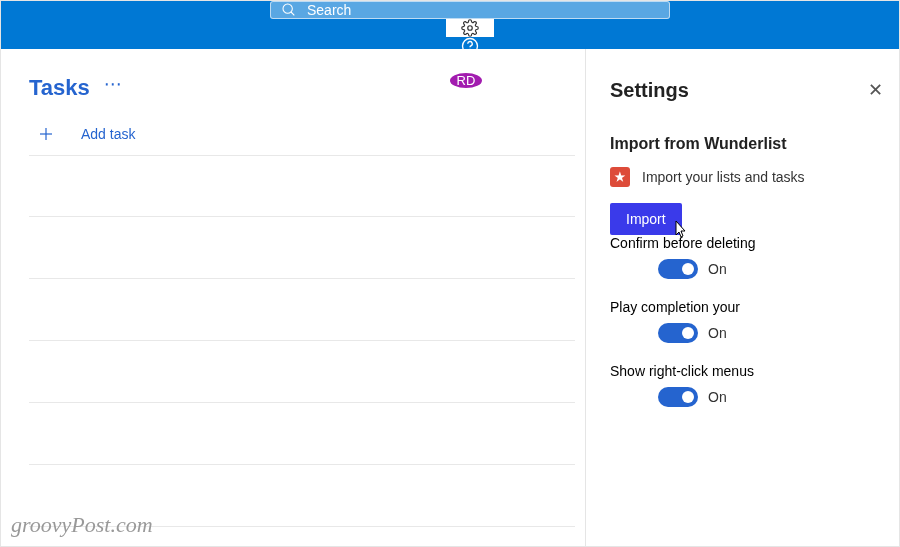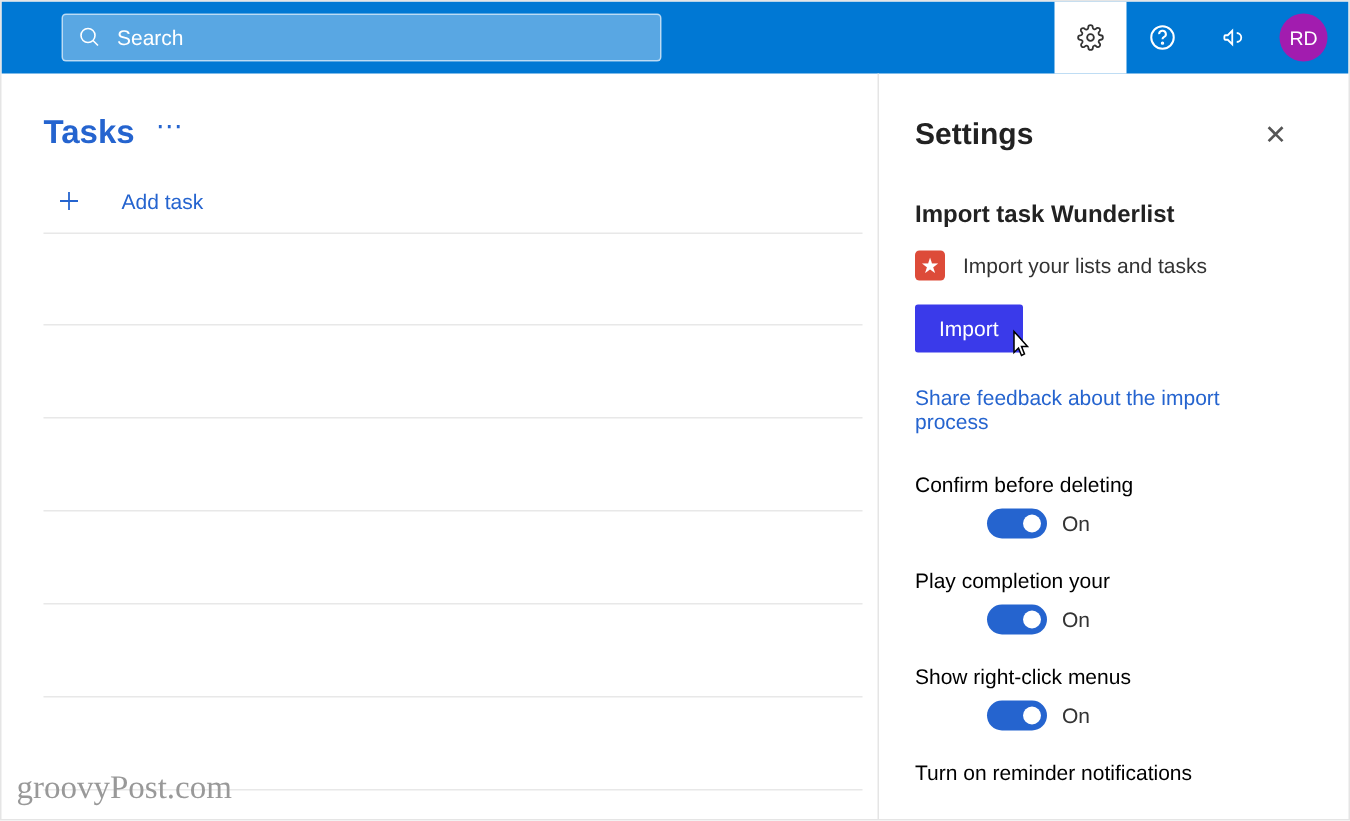"Search" .topbar { flex-direction: none -> column }
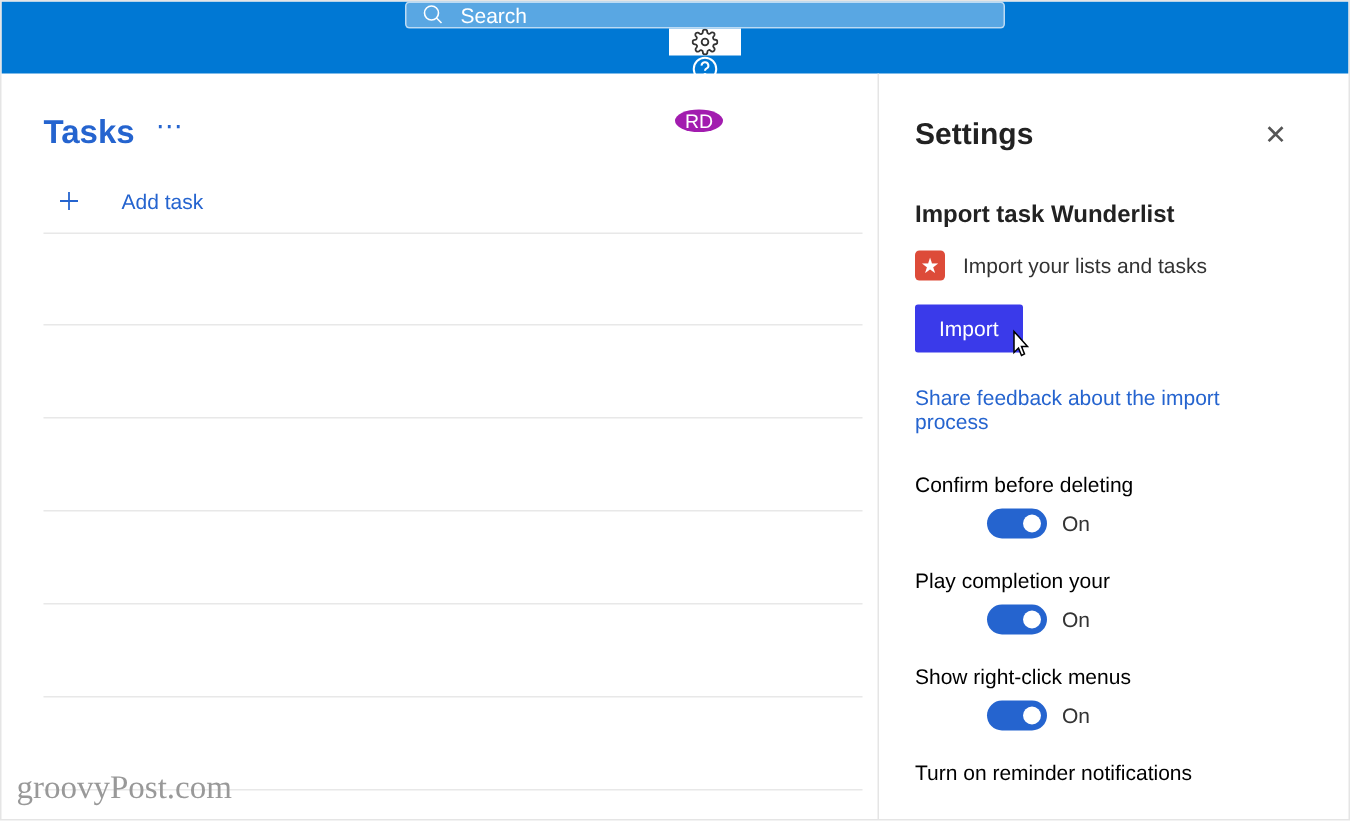"Settings" .settings-panel { padding: 26px 37px 0 24px -> 26px 12px 0 24px }
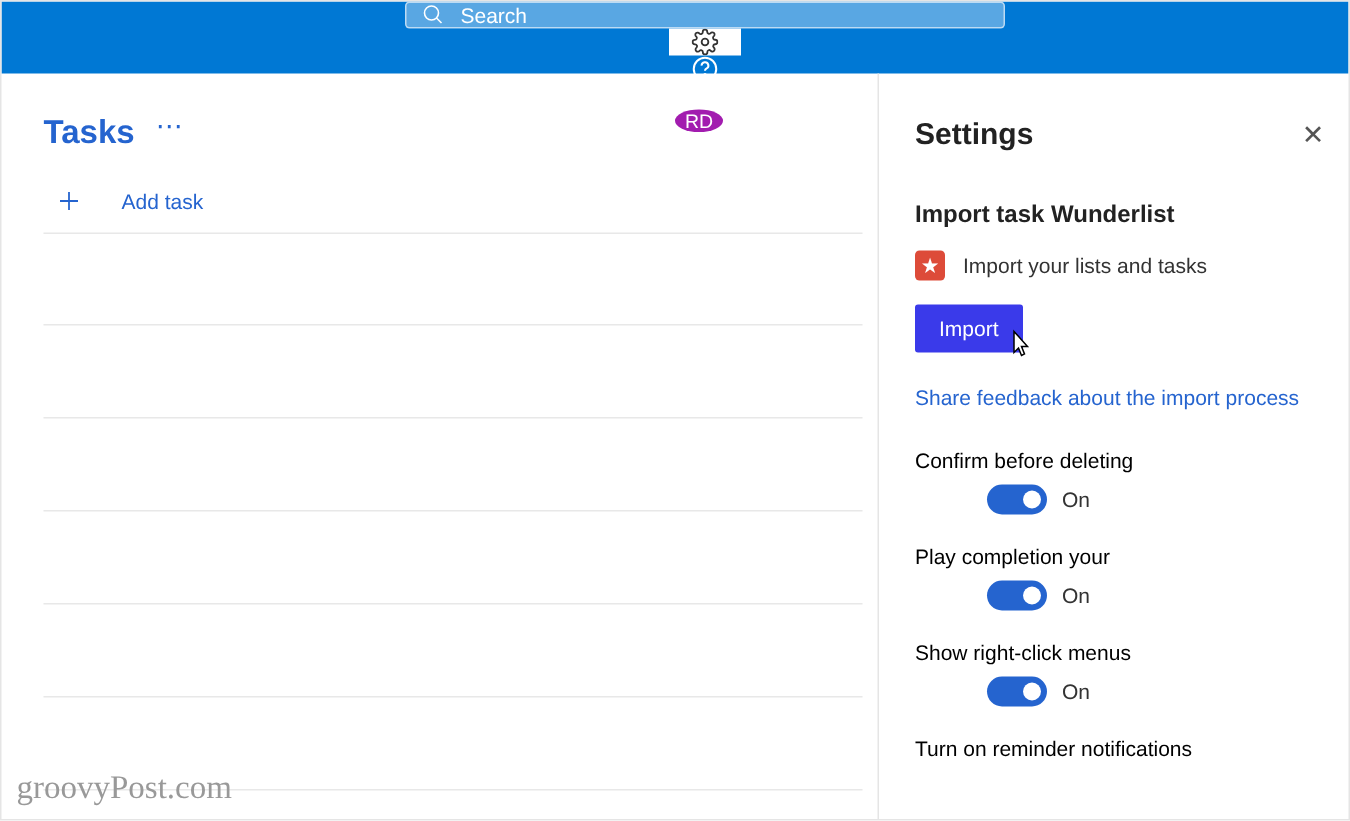"Import task Wunderlist" div.section-title { text: task -> from }
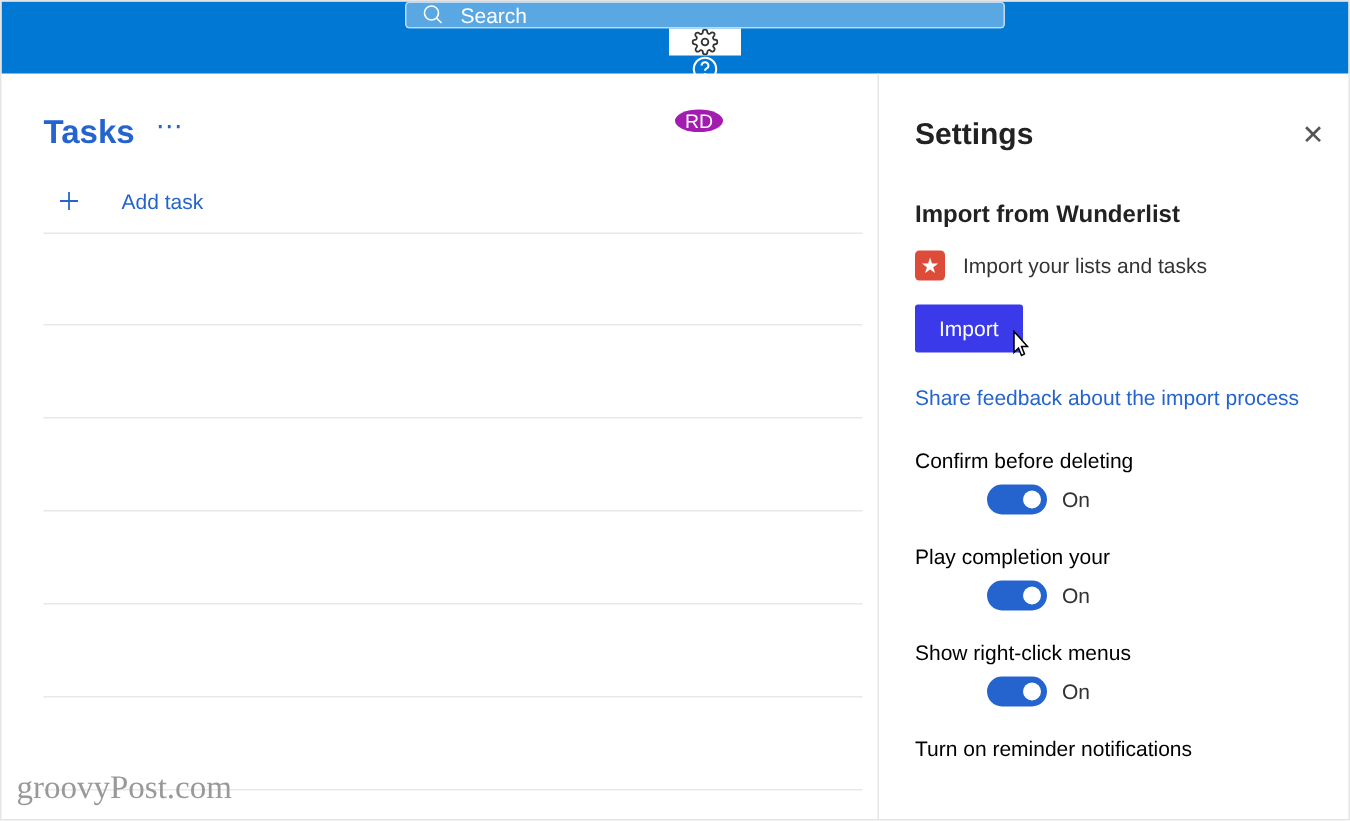"Import" .import-btn-wrap { margin-bottom: 22px -> none }
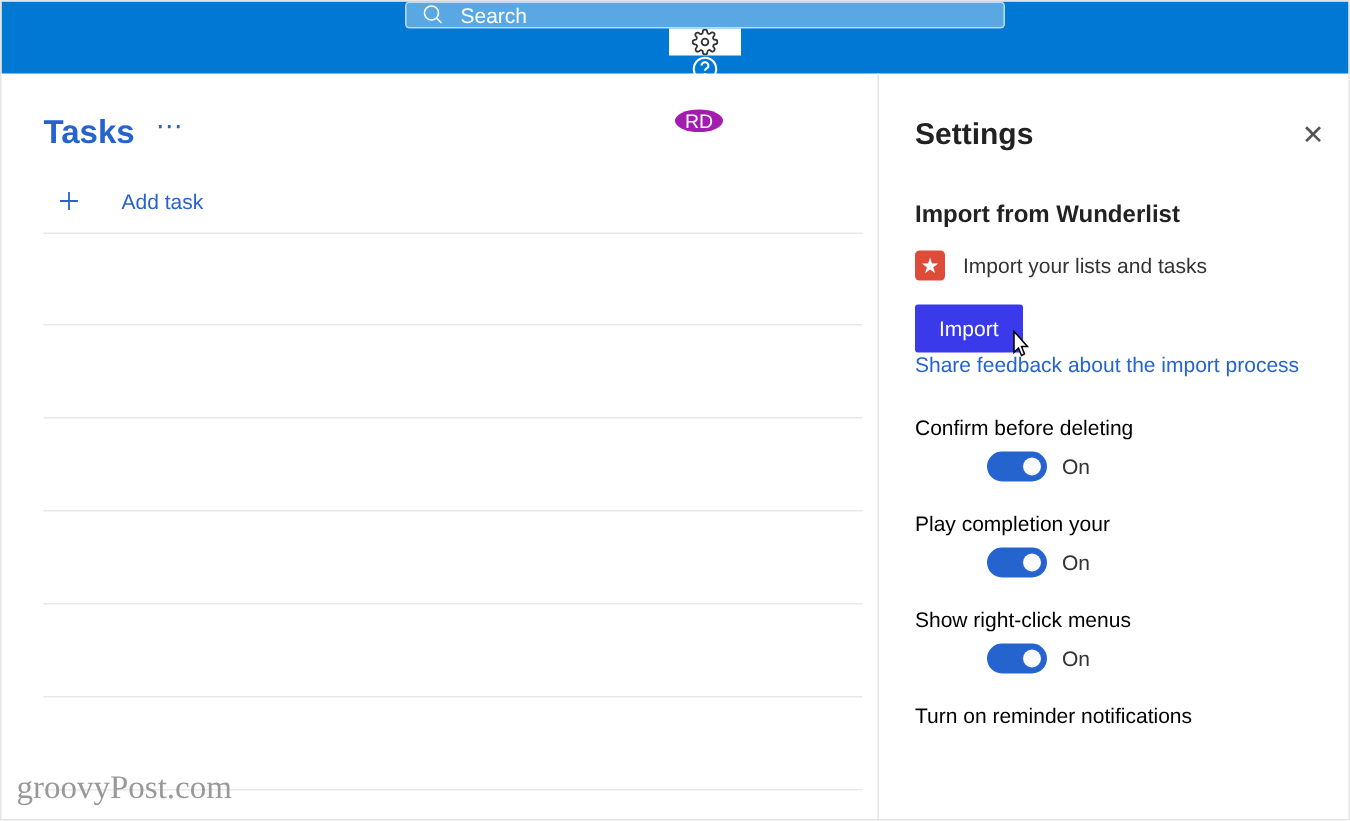"Share feedback about the import" a.feedback-link { html: <a>Share feedback about the import process</a> -> none }
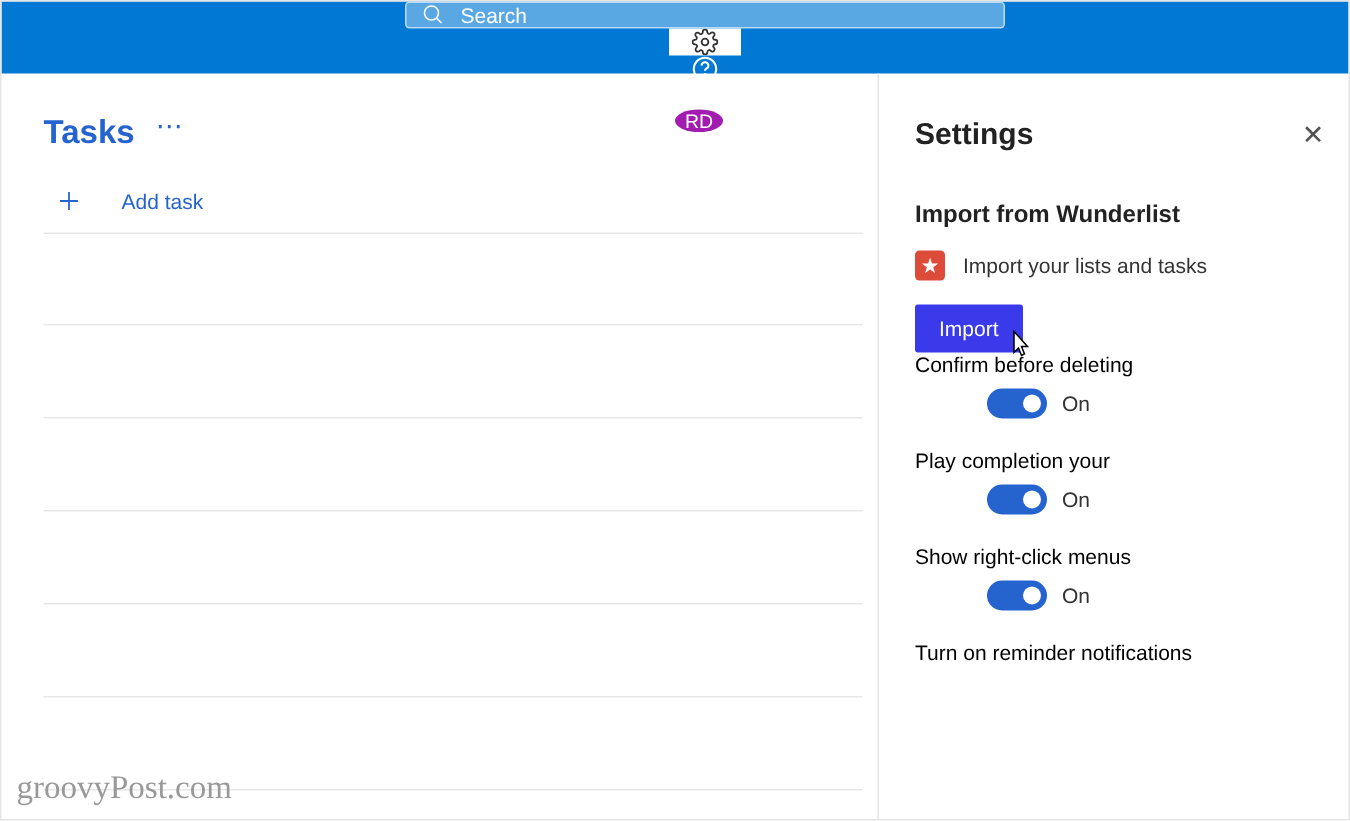"Turn on reminder notifications" div.setting-item { html: <div> <div>Turn on reminder notifications</div> </div> -> none }
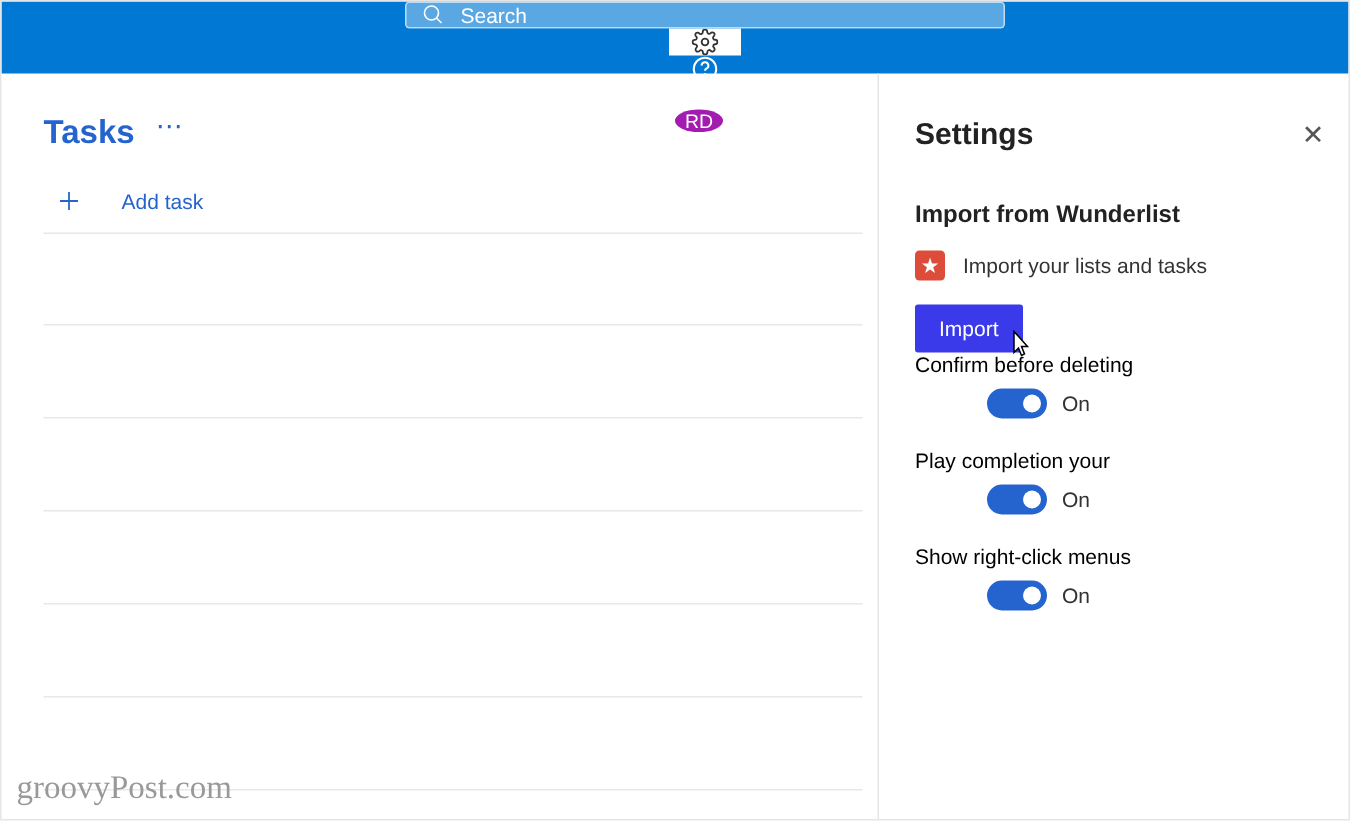"groovyPost.com" .watermark { font-style: none -> italic }
